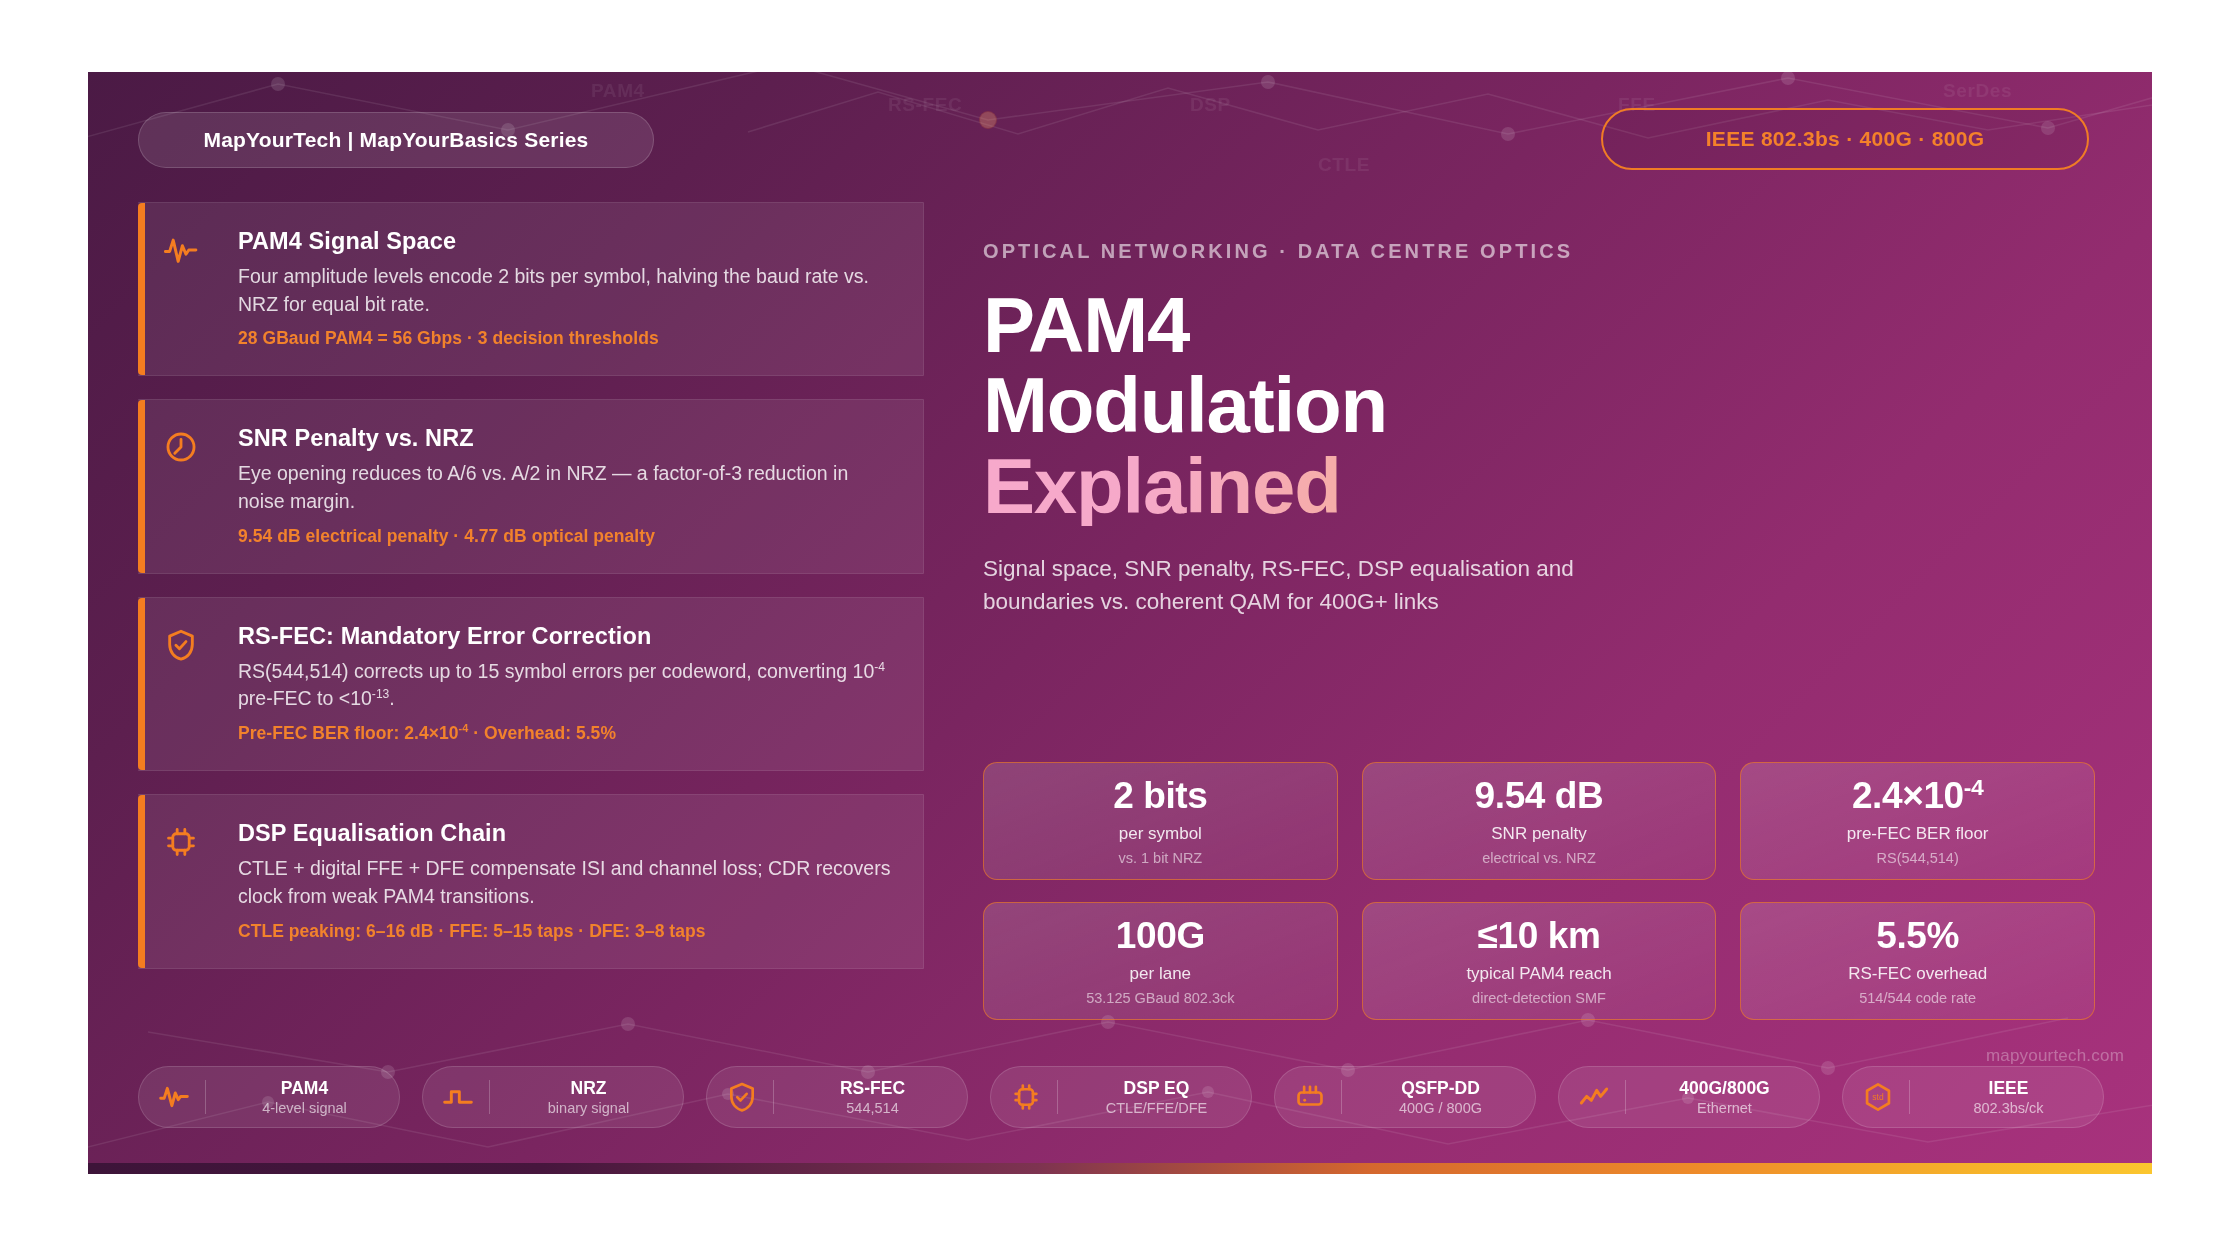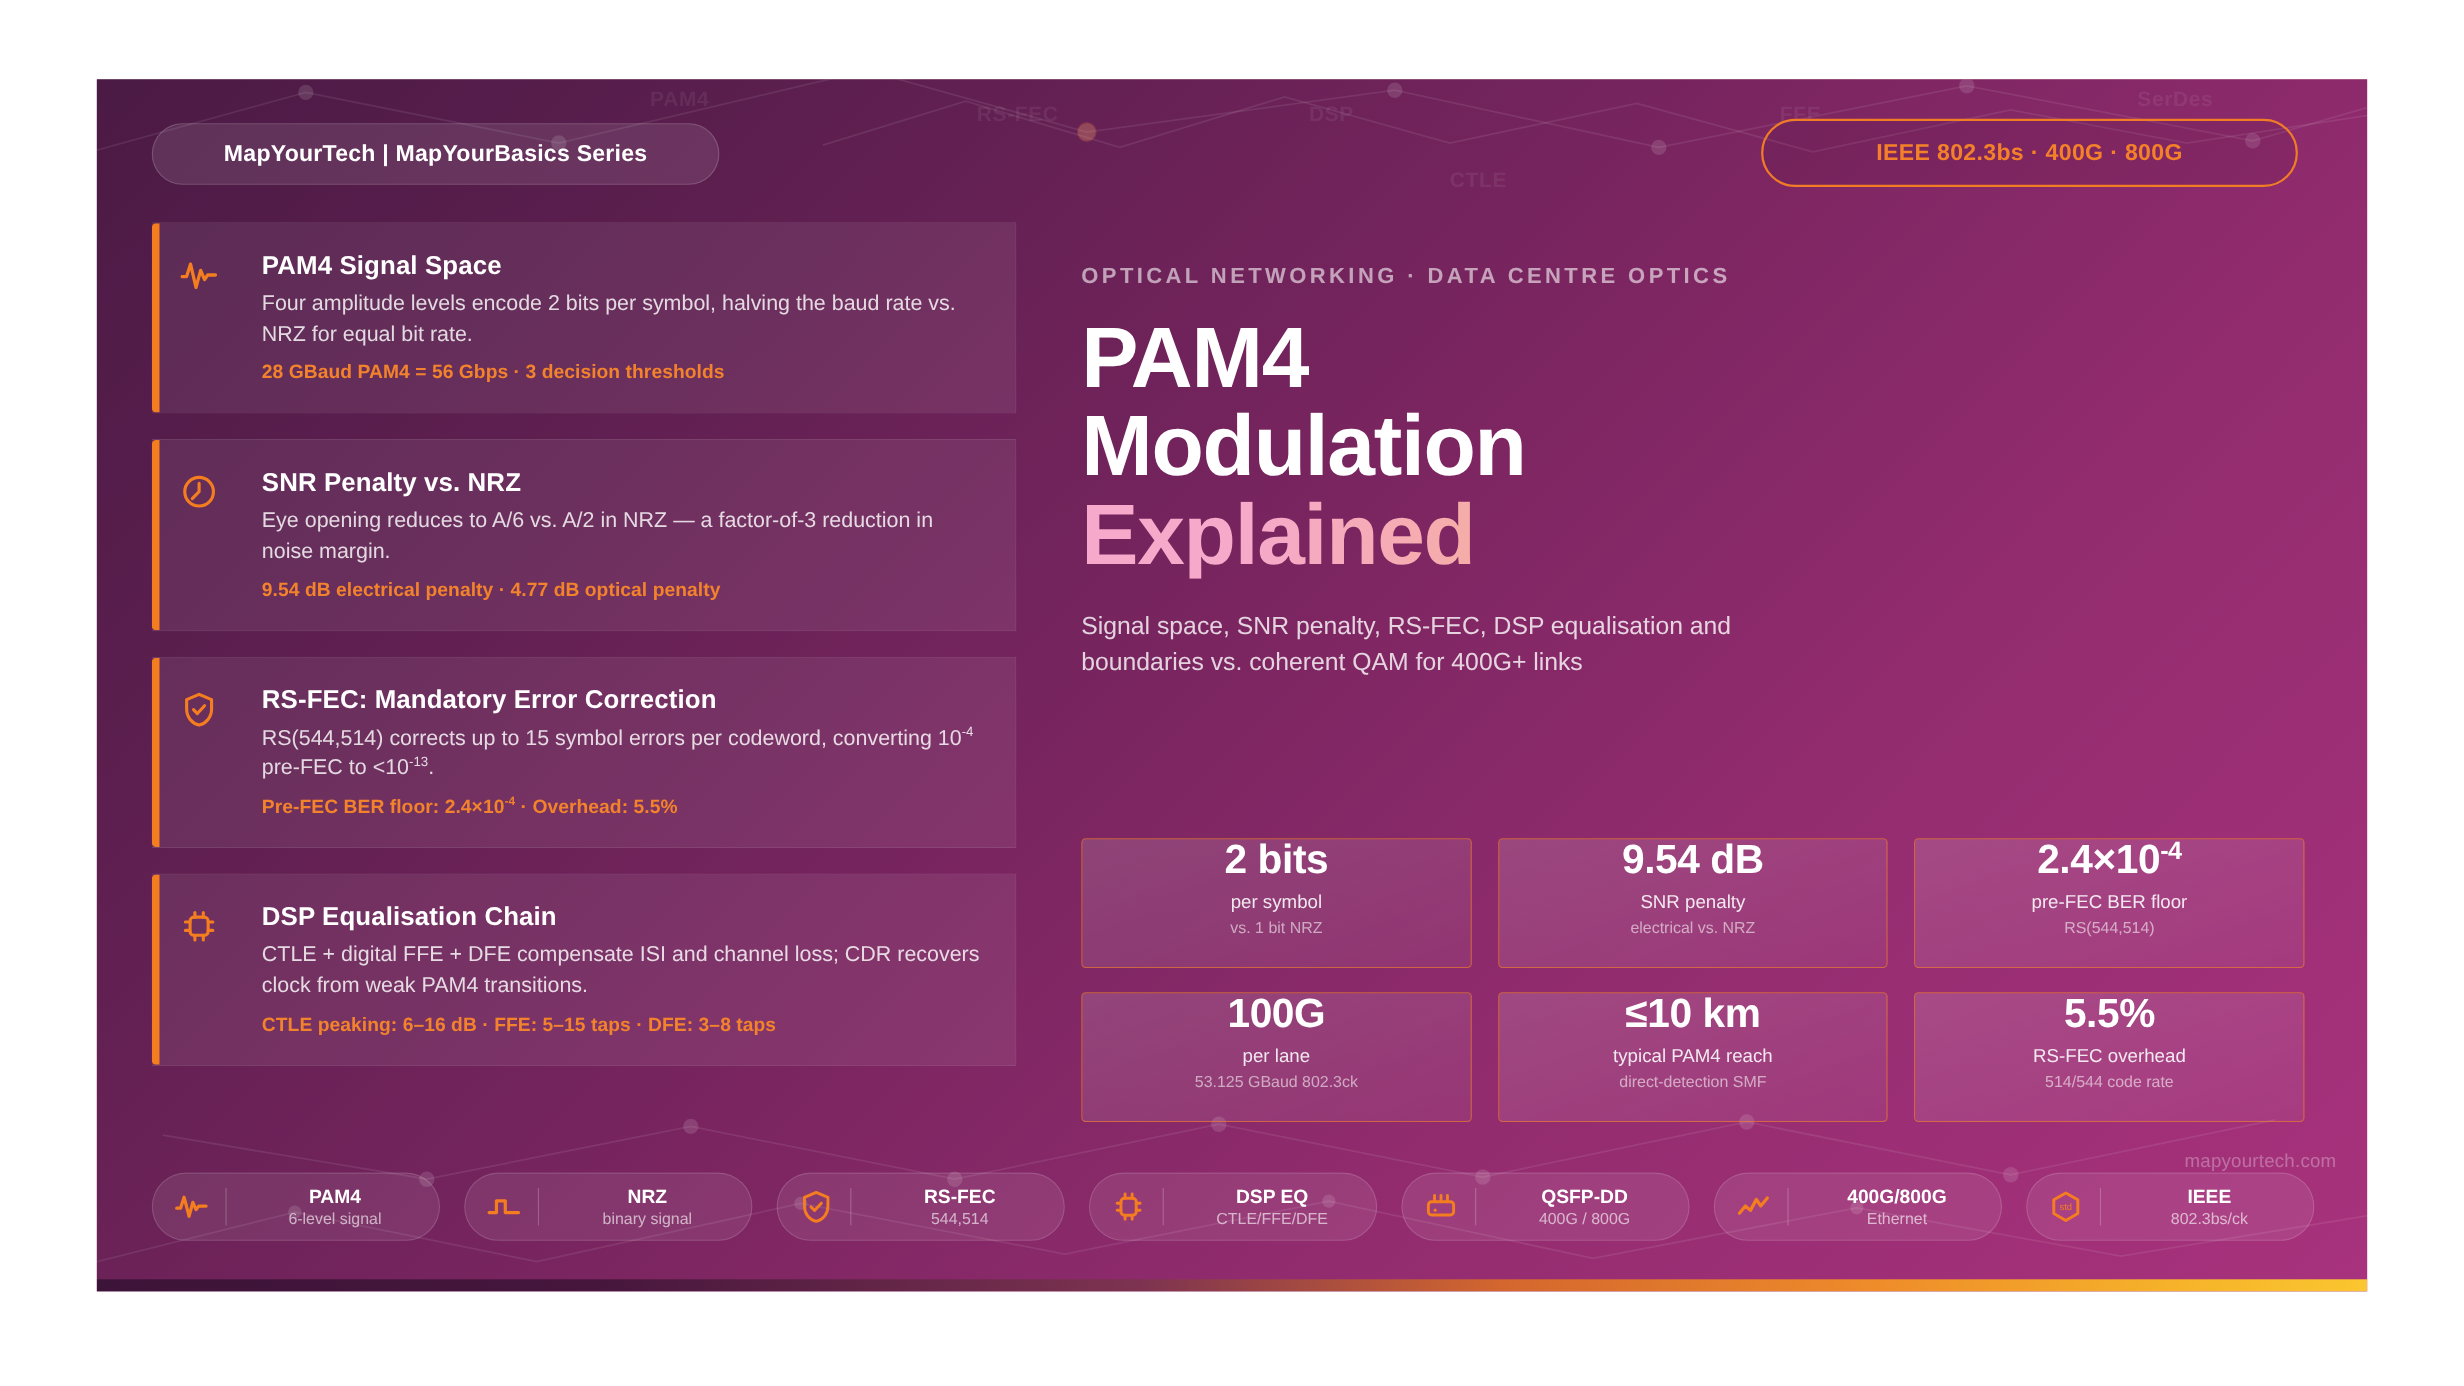"2 bits" .stat { border-radius: 4px -> 14px; justify-content: none -> center }
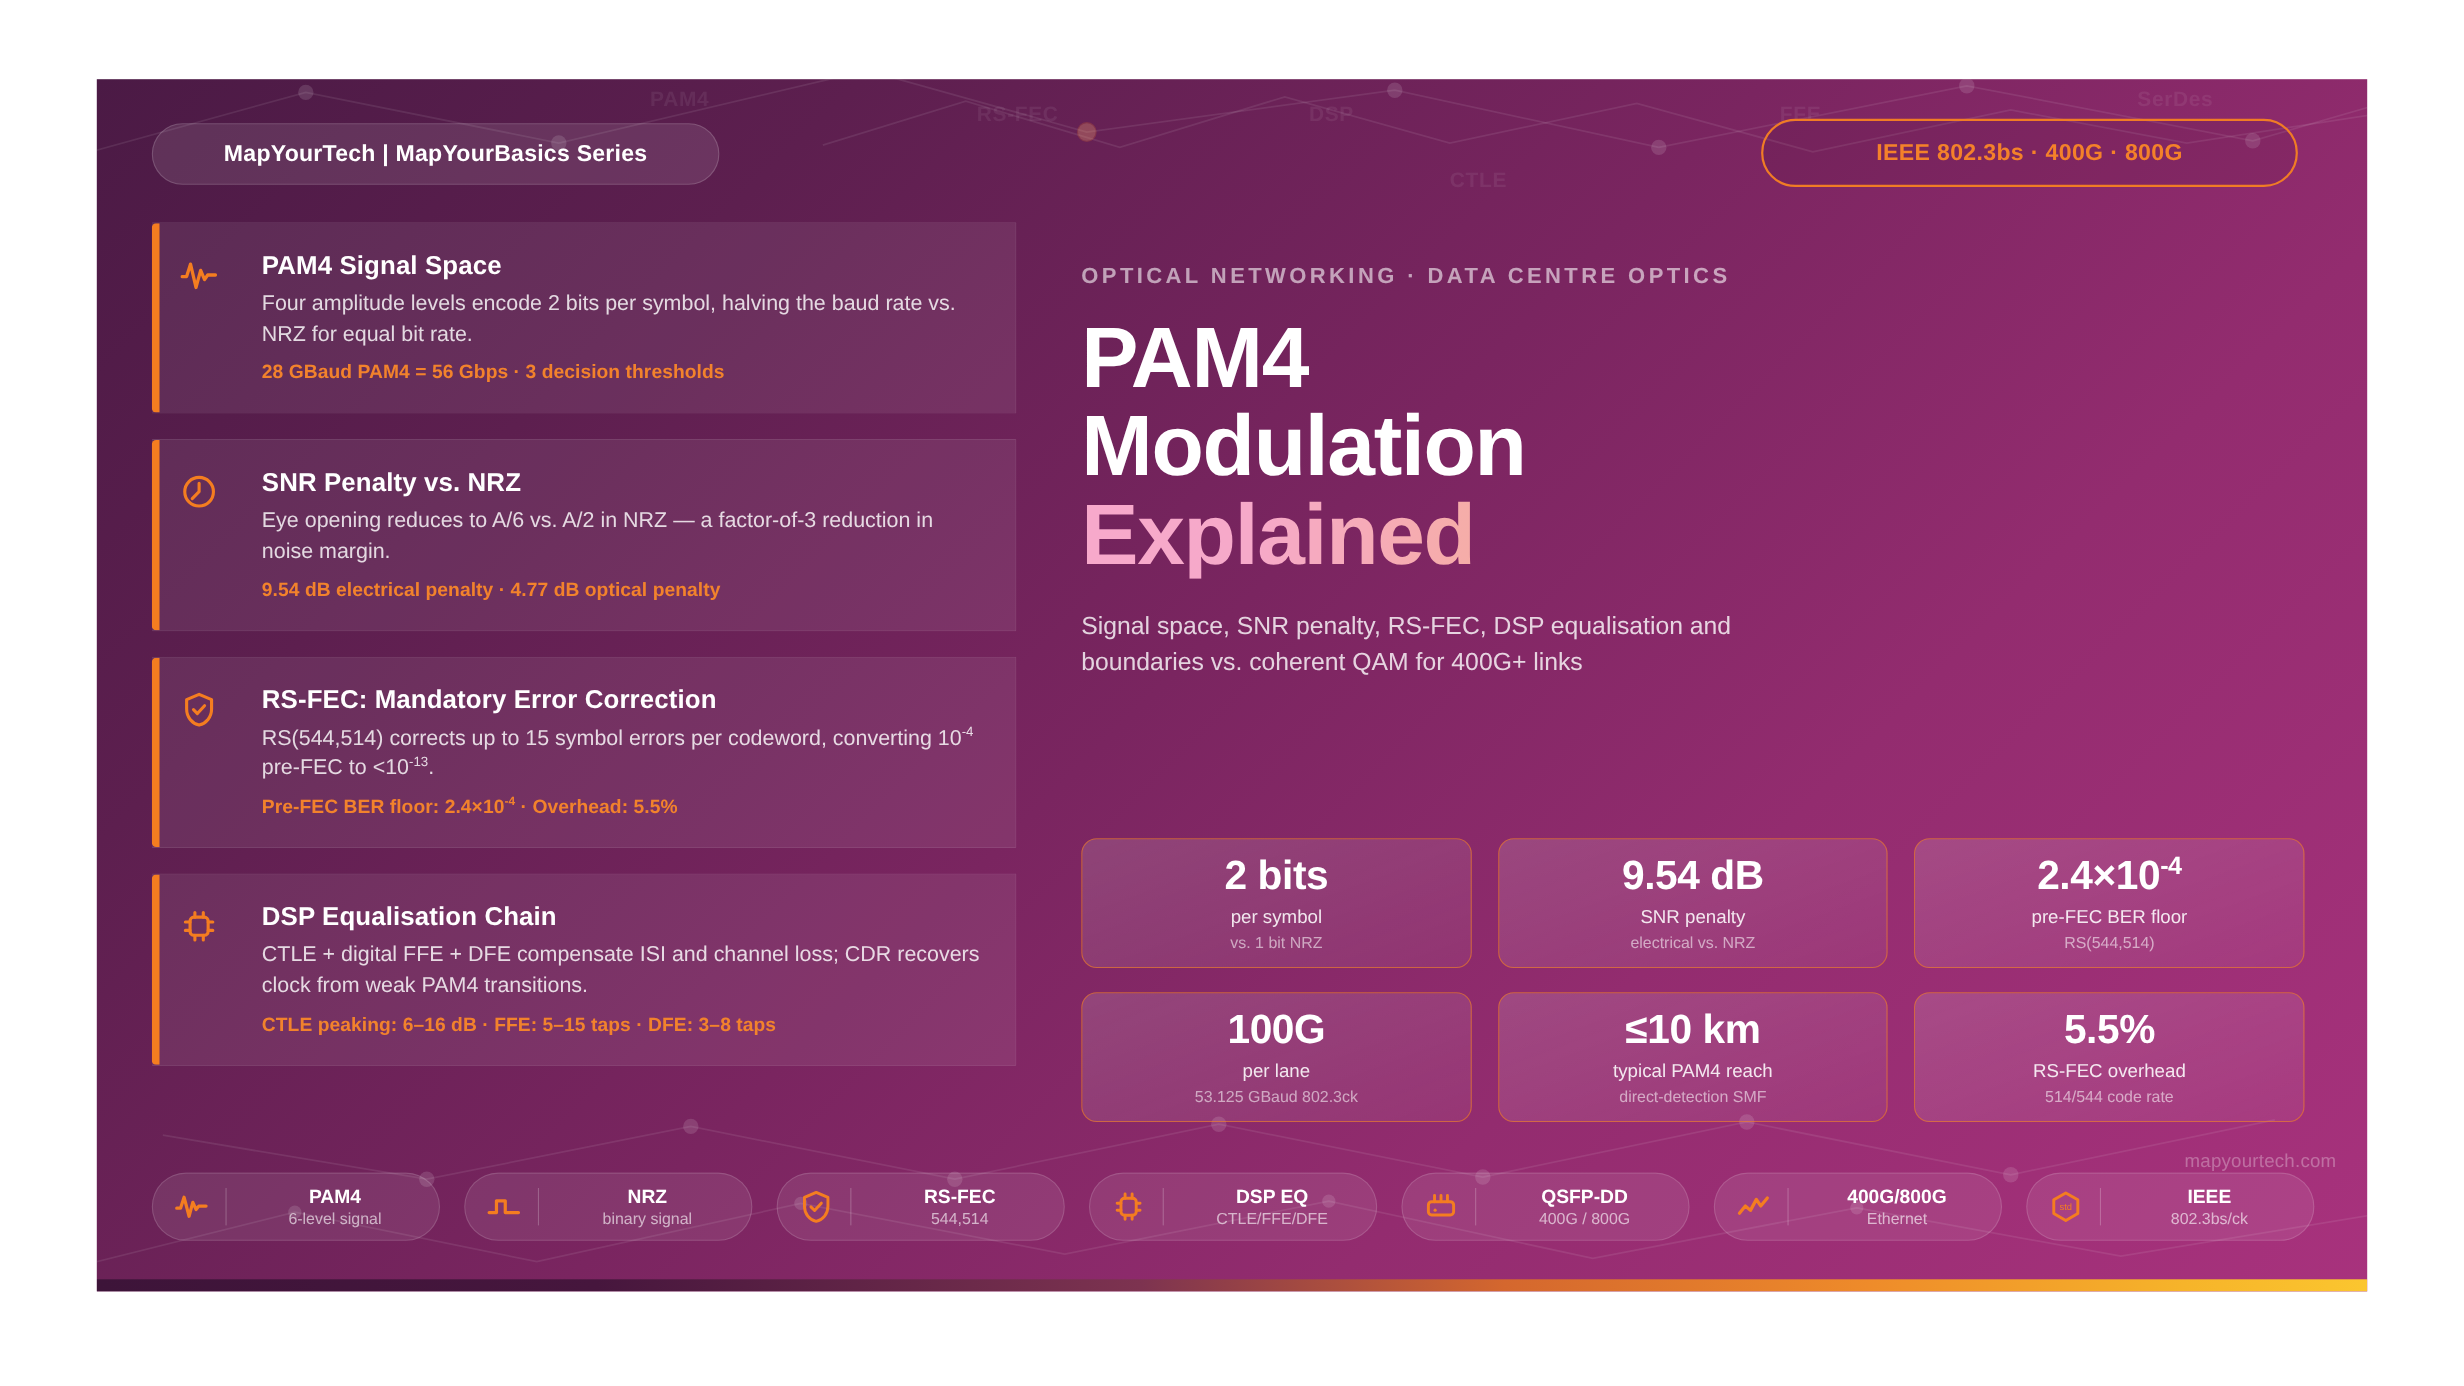"6-level signal" span.cs { text: 6-level -> 4-level }
